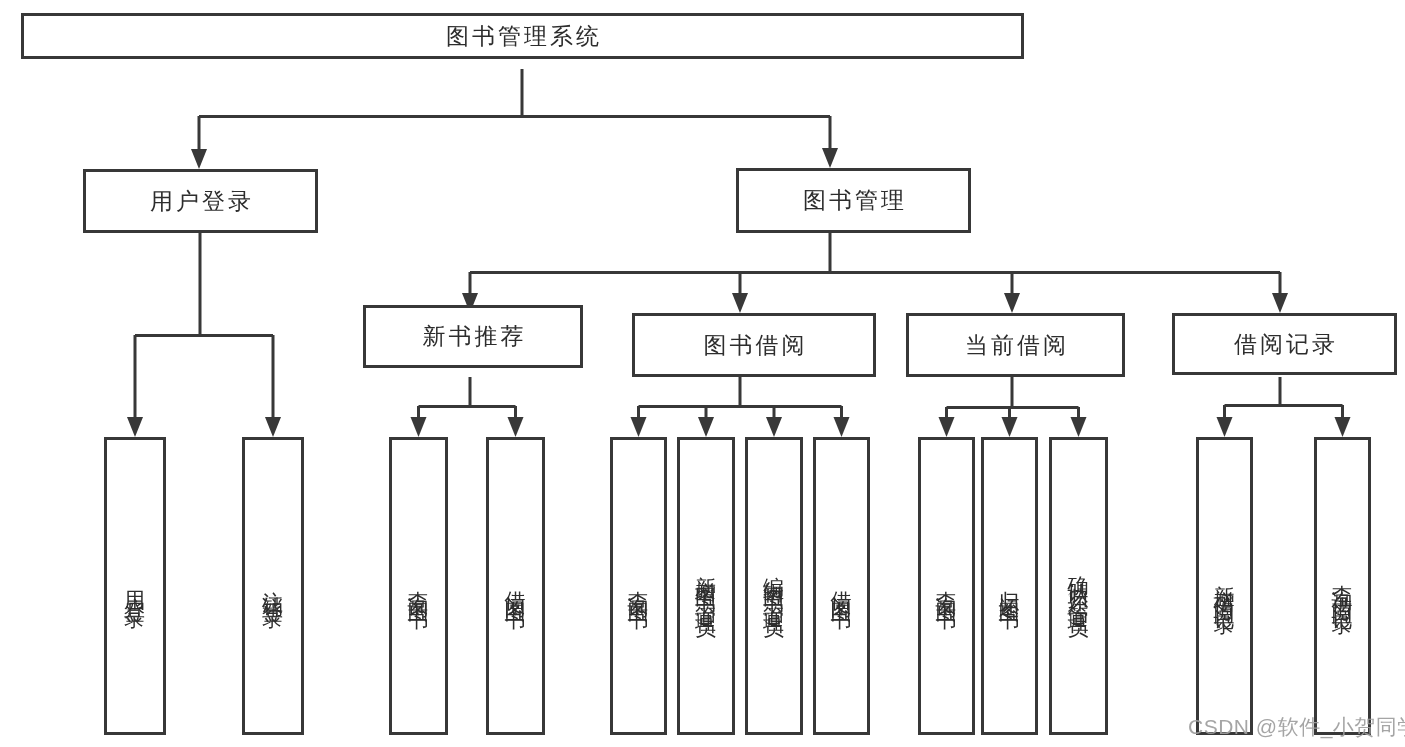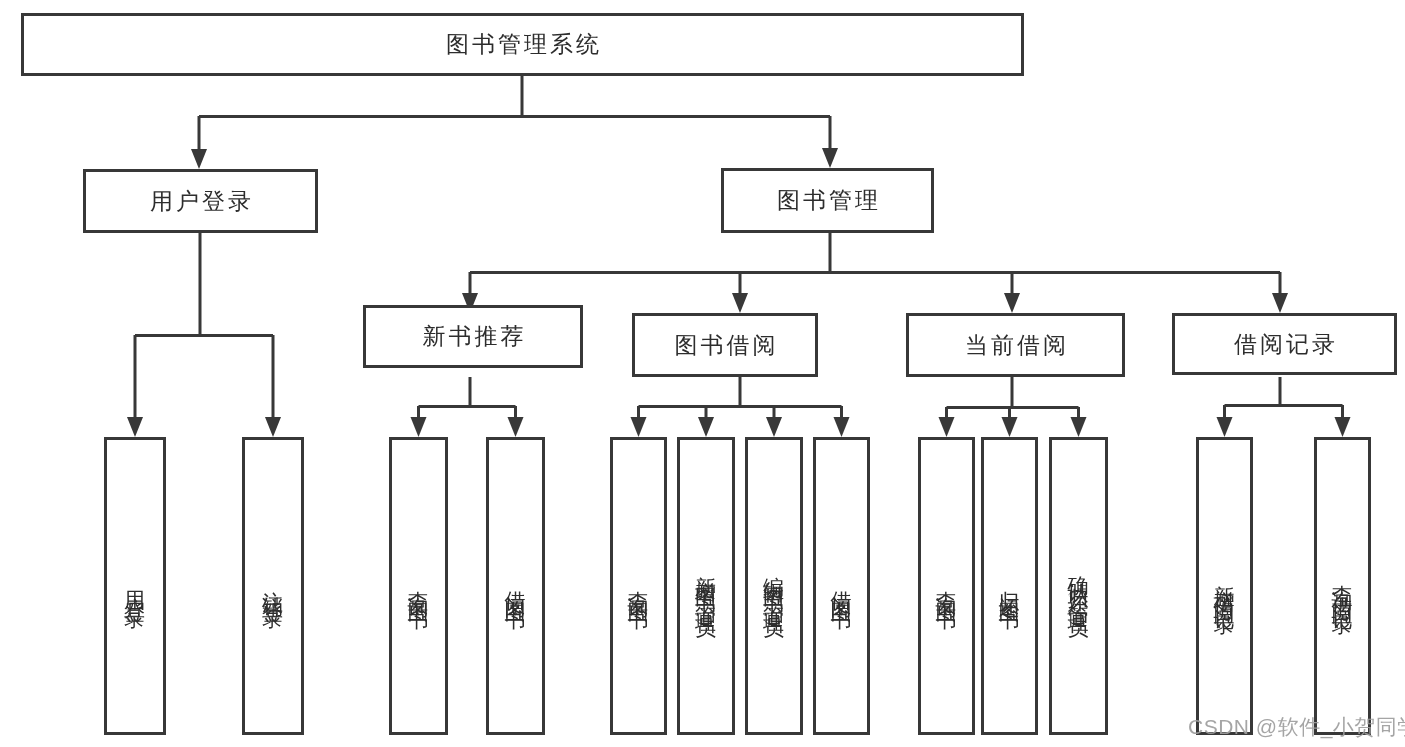"图书管理系统" div.node { height: 63px -> 46px }
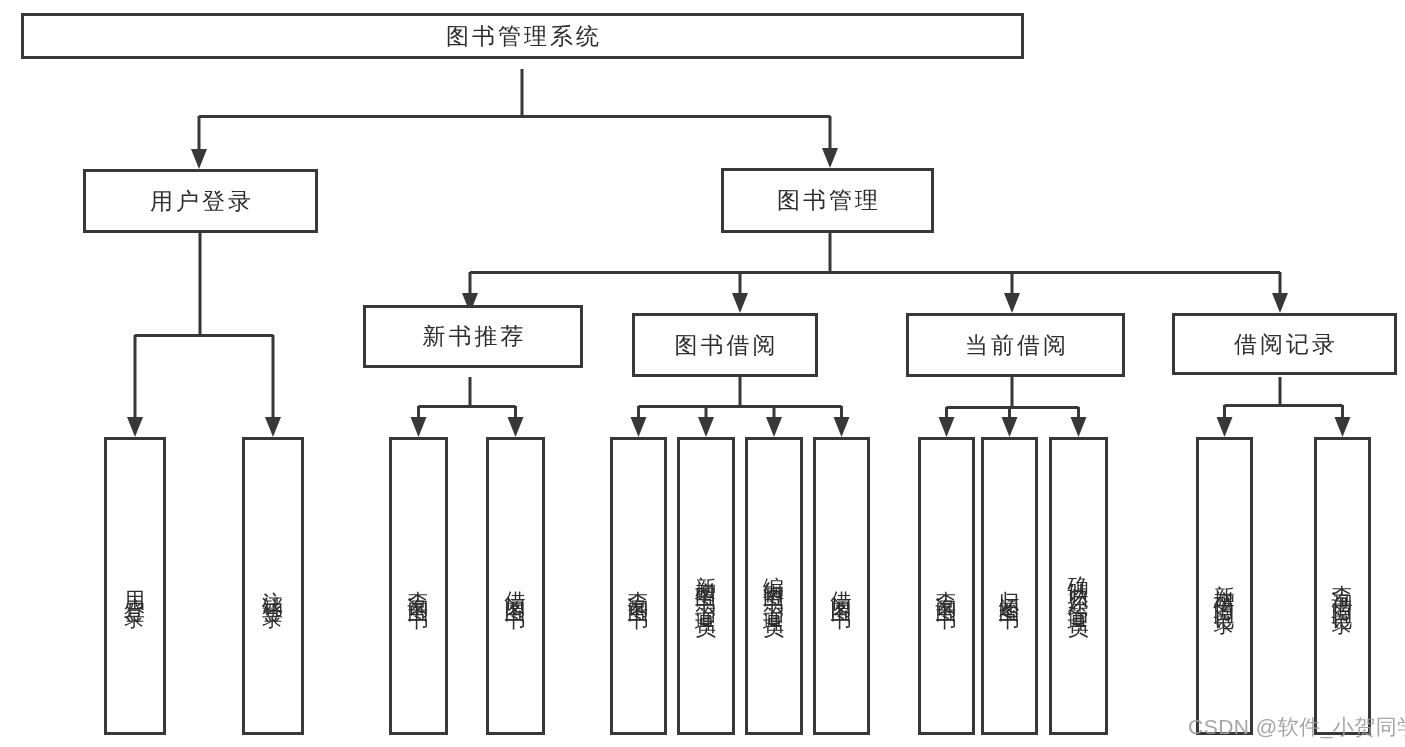"图书管理" div.node { left: 721px -> 736px; width: 213px -> 235px }
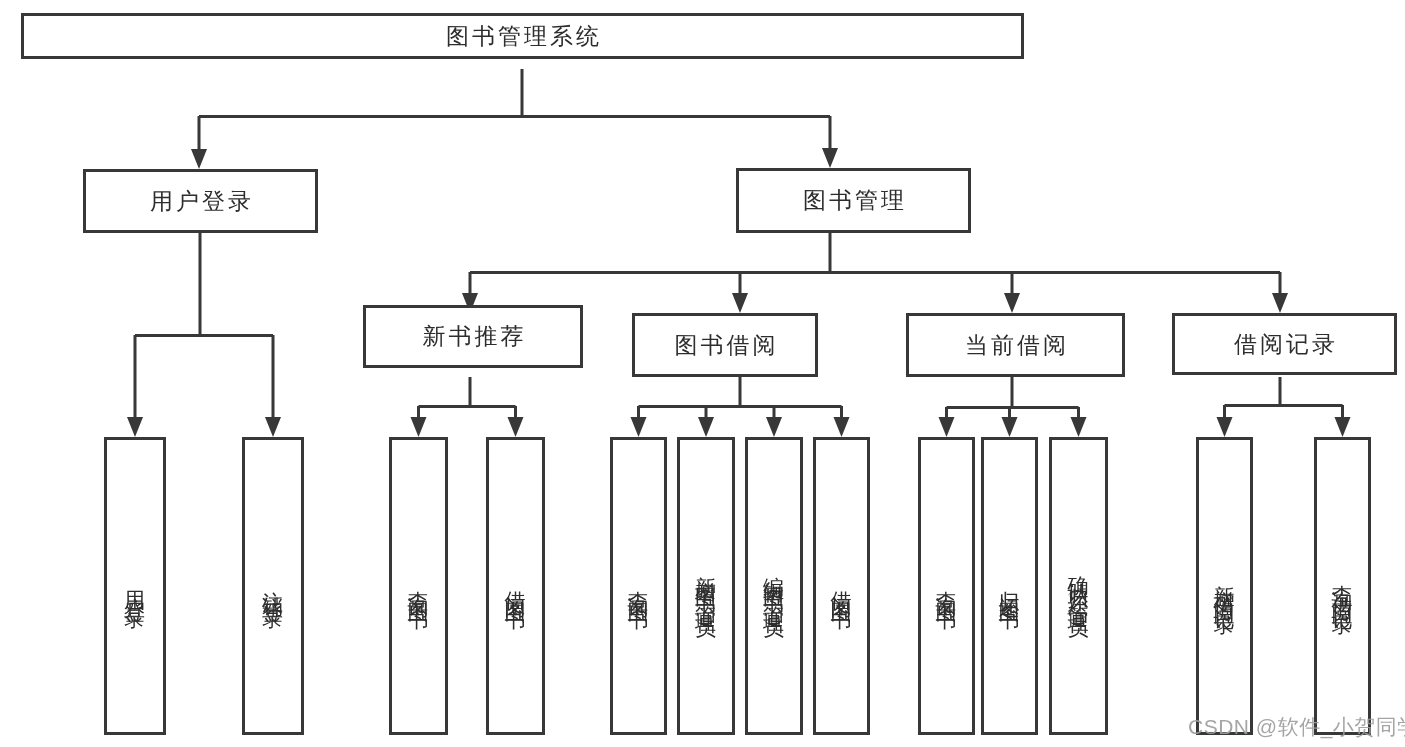"图书借阅" div.node { width: 186px -> 244px }
